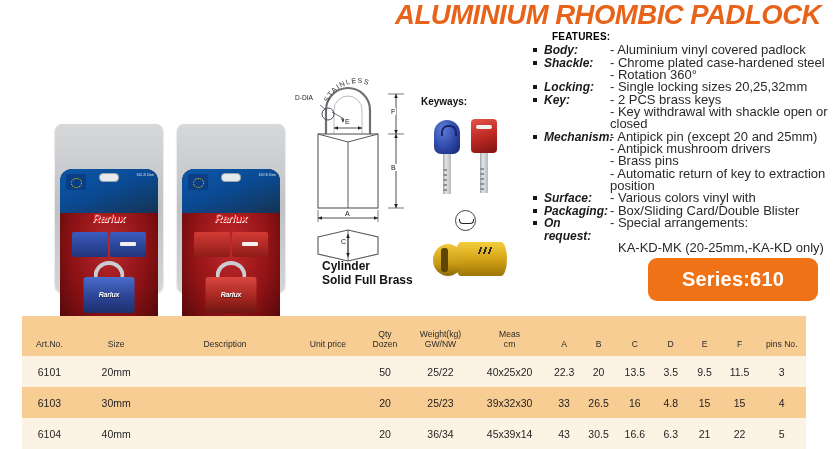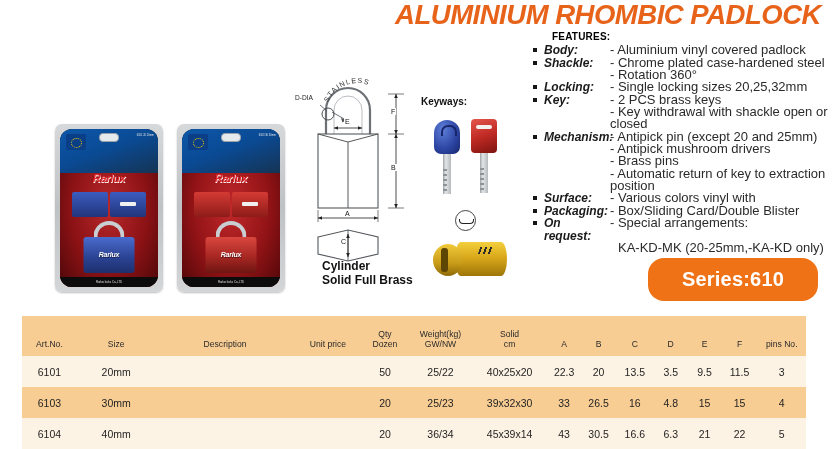"Rarlux" .pack-card { margin-top: none -> 40px }
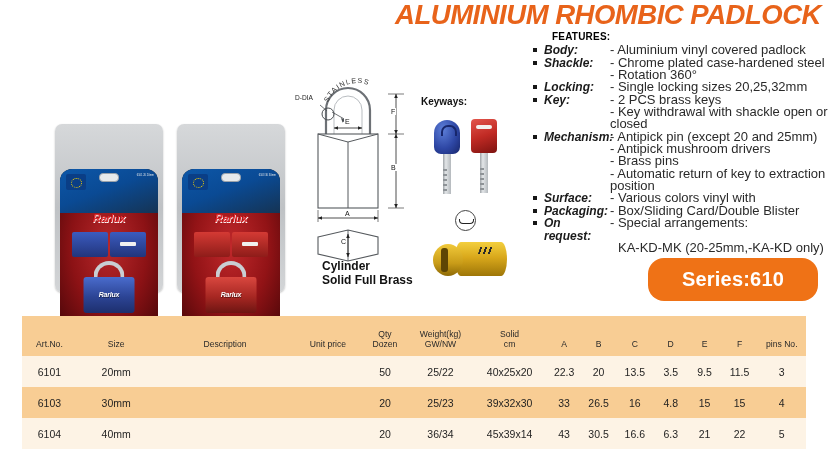"Series:610" .series-badge { border-radius: 16px -> 9px }
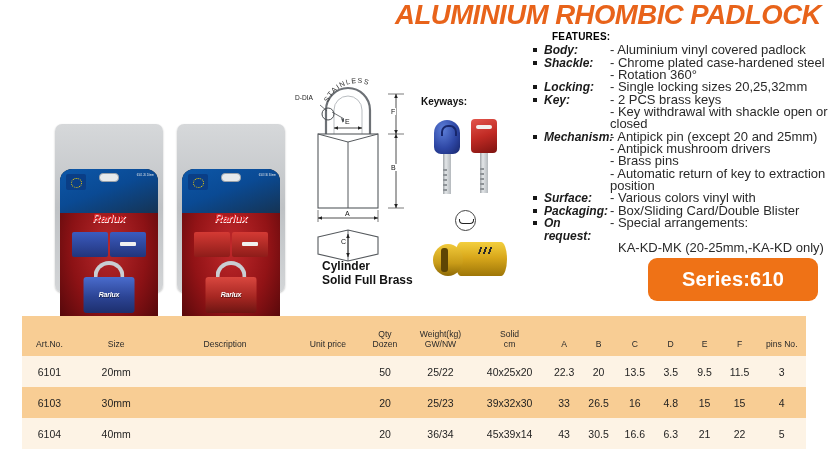"Solid" span.top { text: Solid -> Meas }
